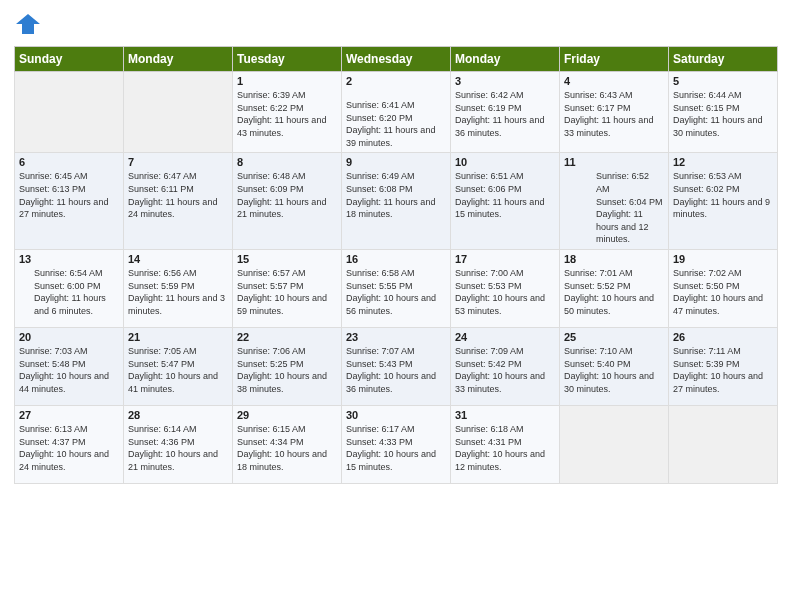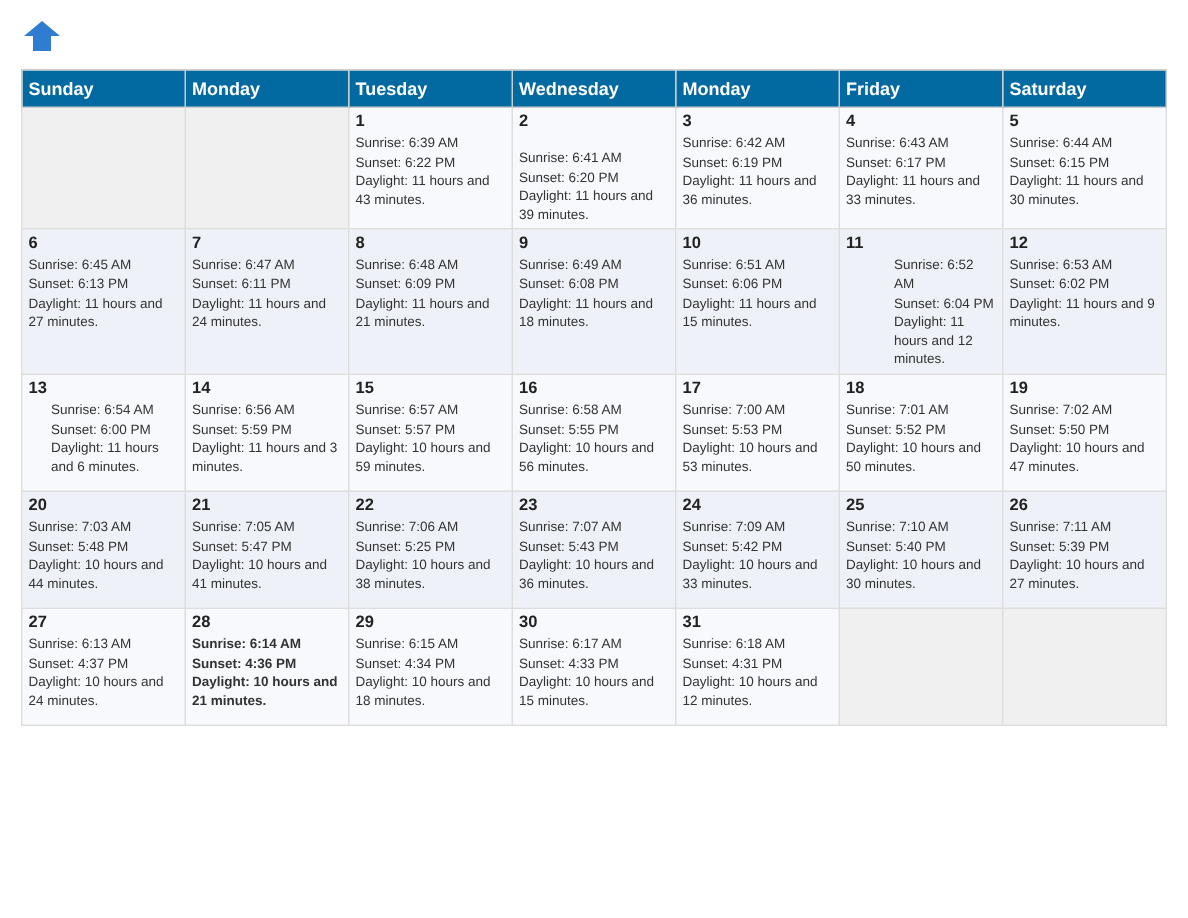"Sunday" thead tr th { background-color: #0369a1 -> #4d7c0f }
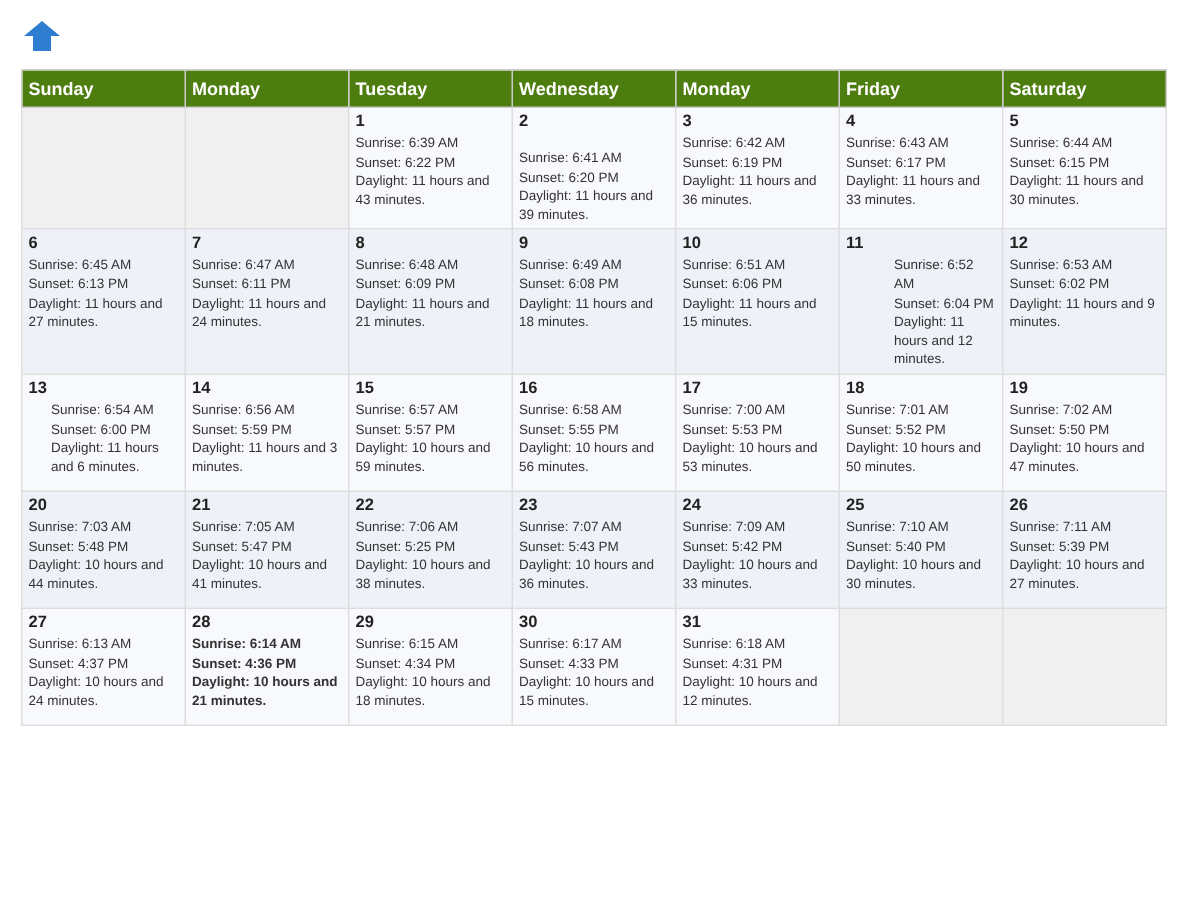"Sunrise: 6:14 AM" div.day-info { font-weight: bold -> none }
